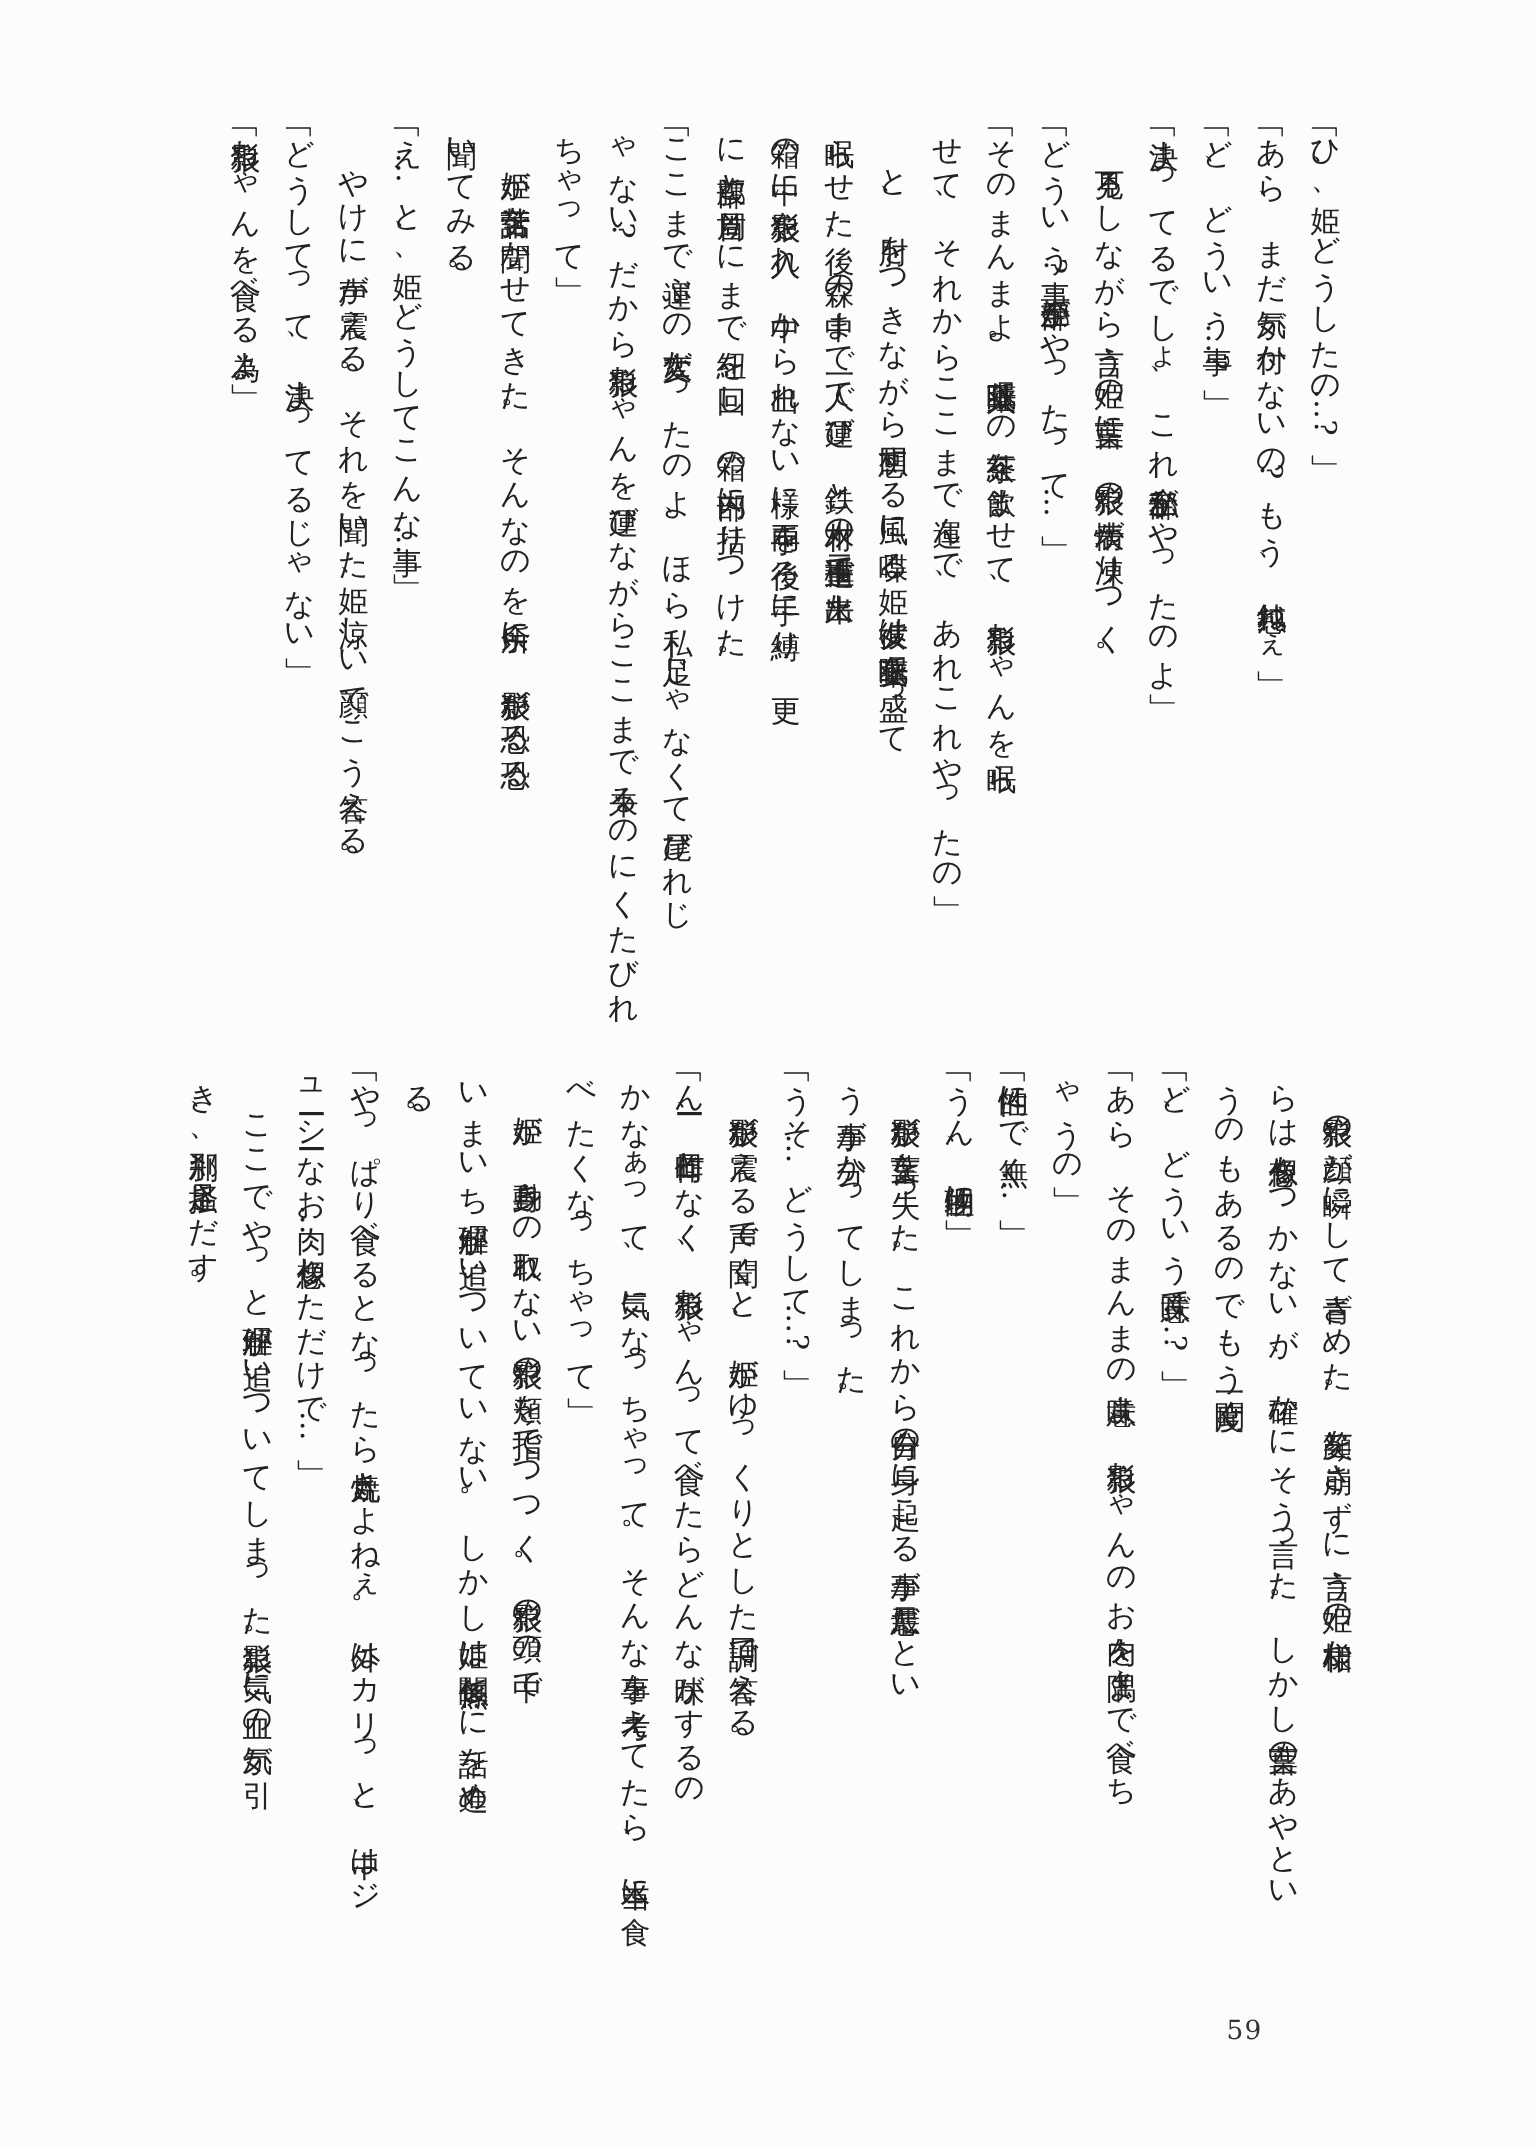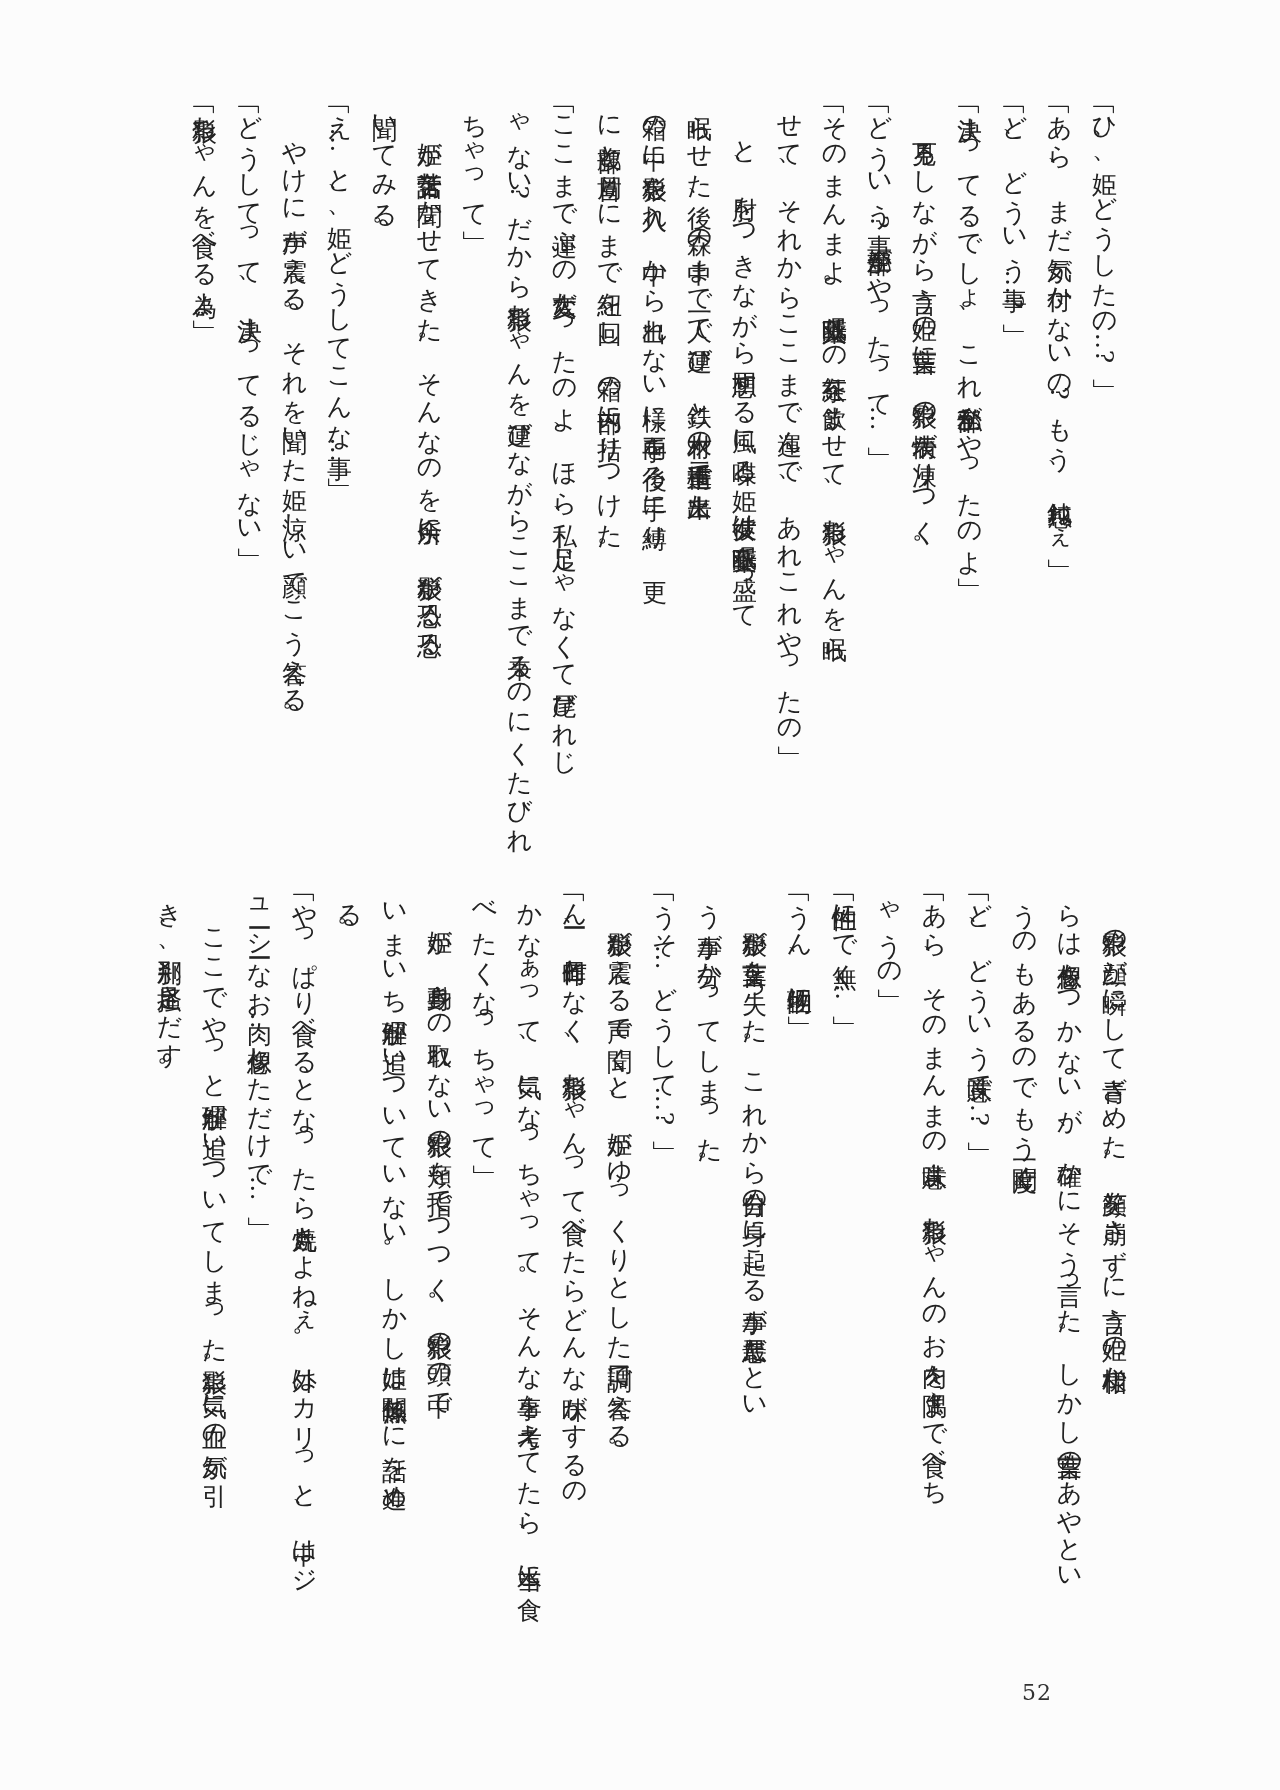"52" div.pagenum { text: 52 -> 59 }
